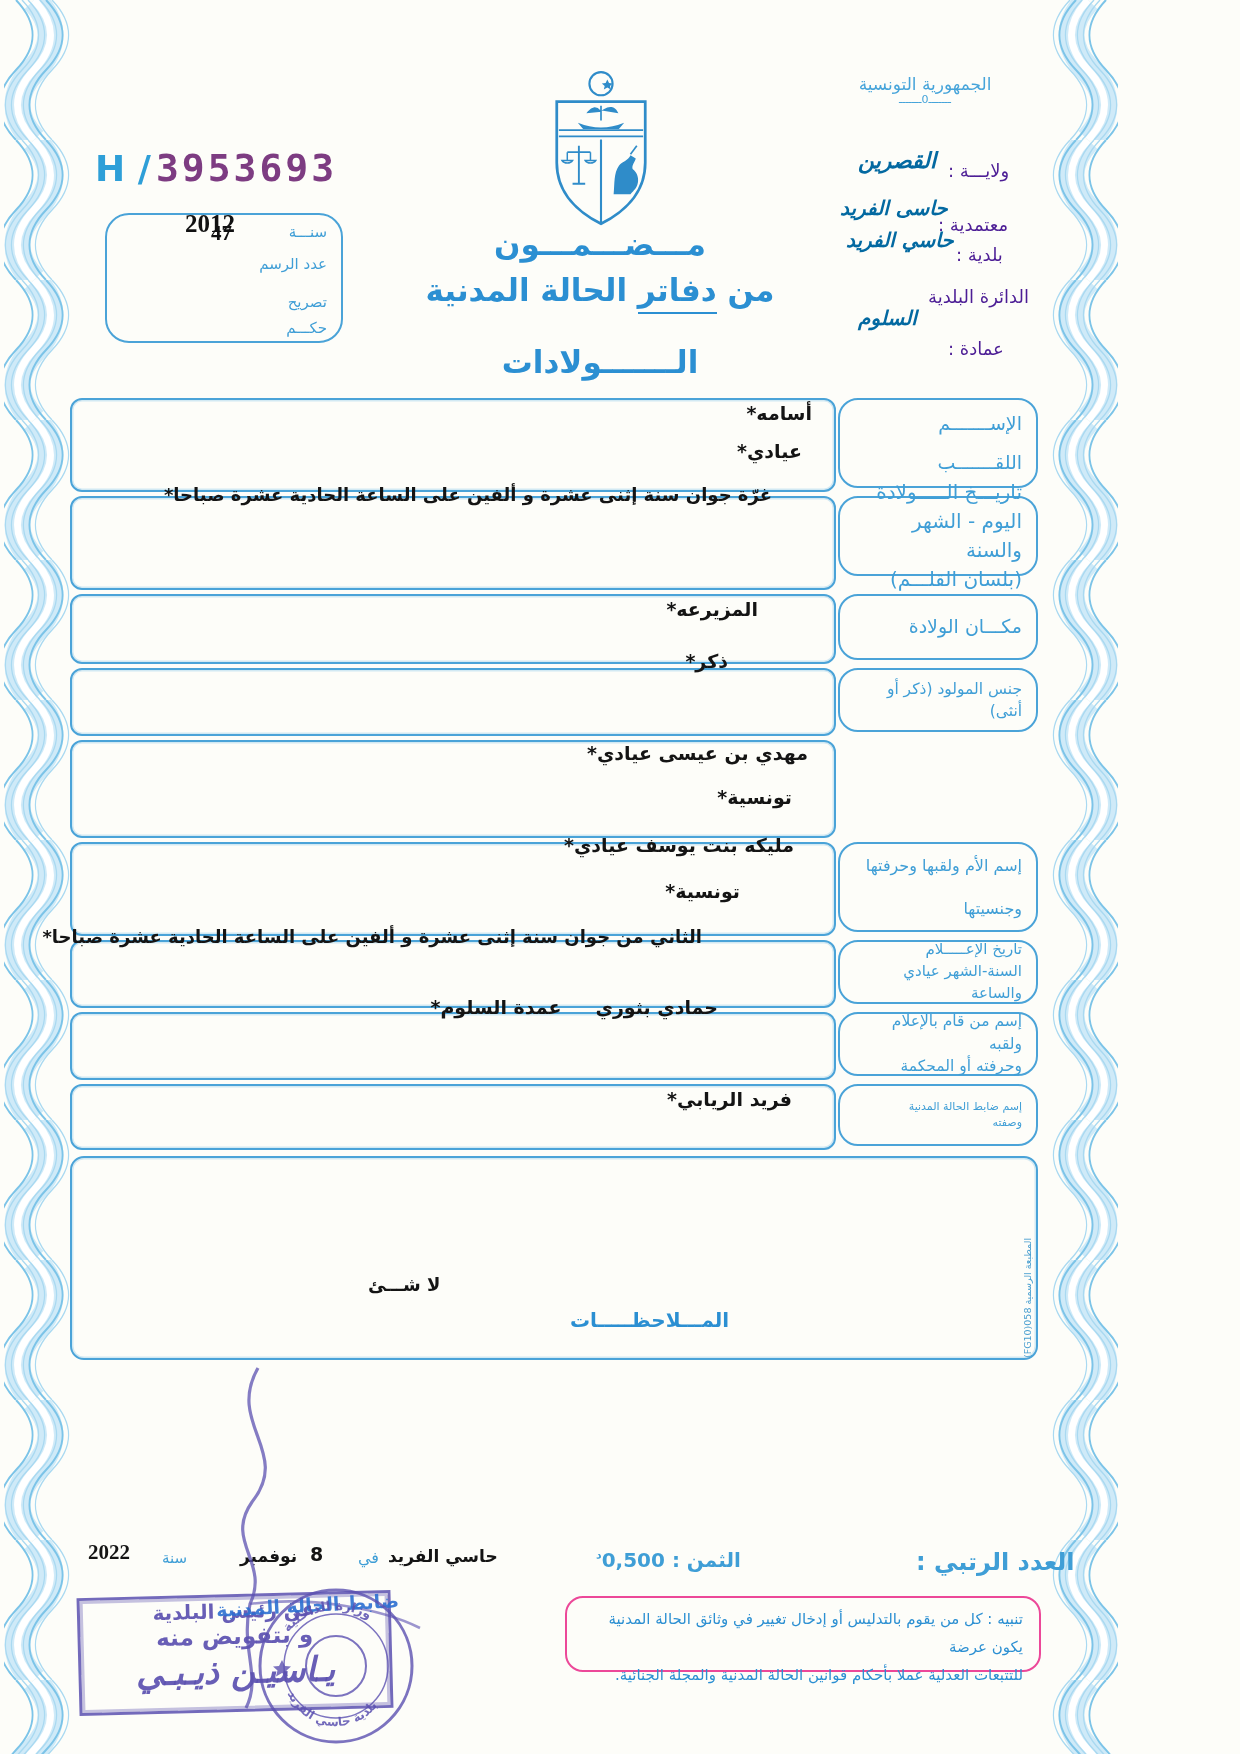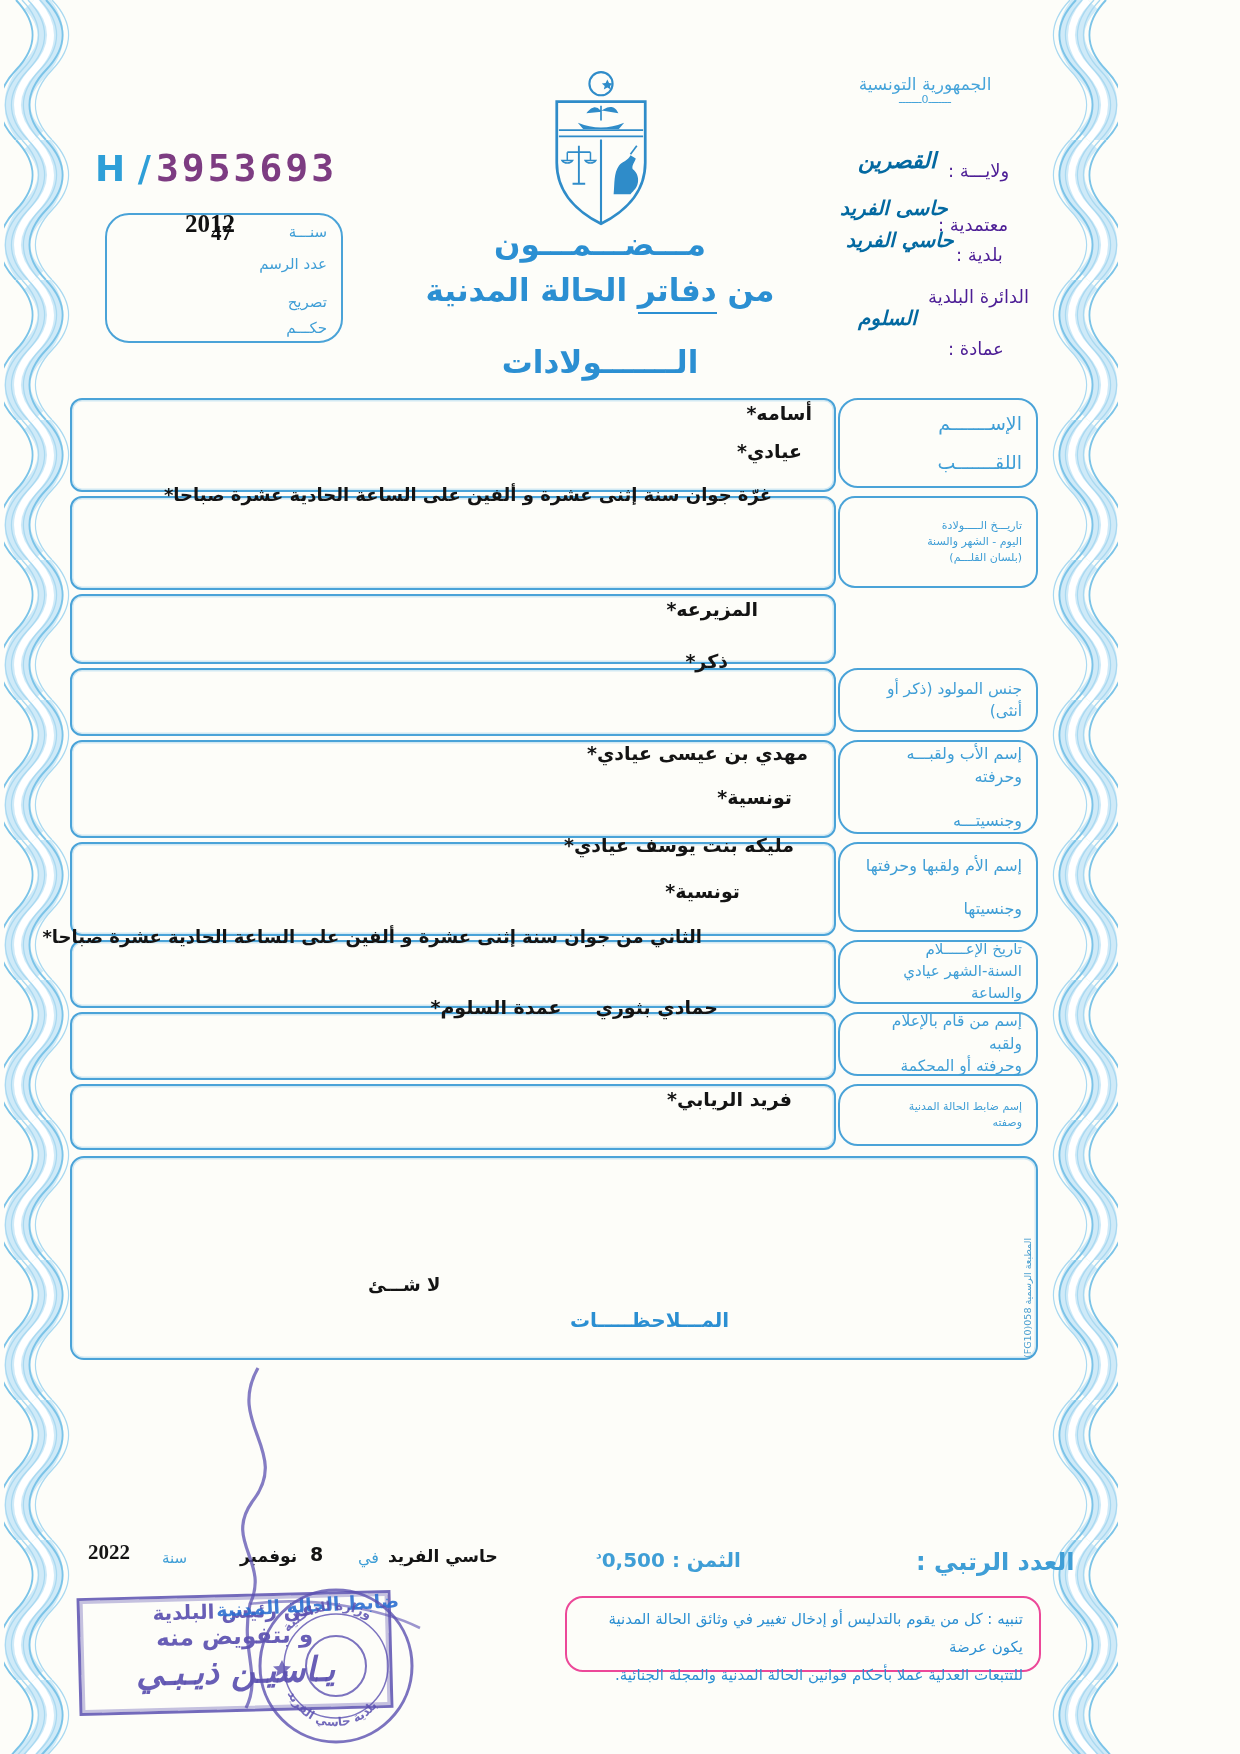"تاريـــخ الـــــولادة" div.lbox { border-radius: 17px -> none; font-size: 11px -> 20px; height: 92px -> 80px }
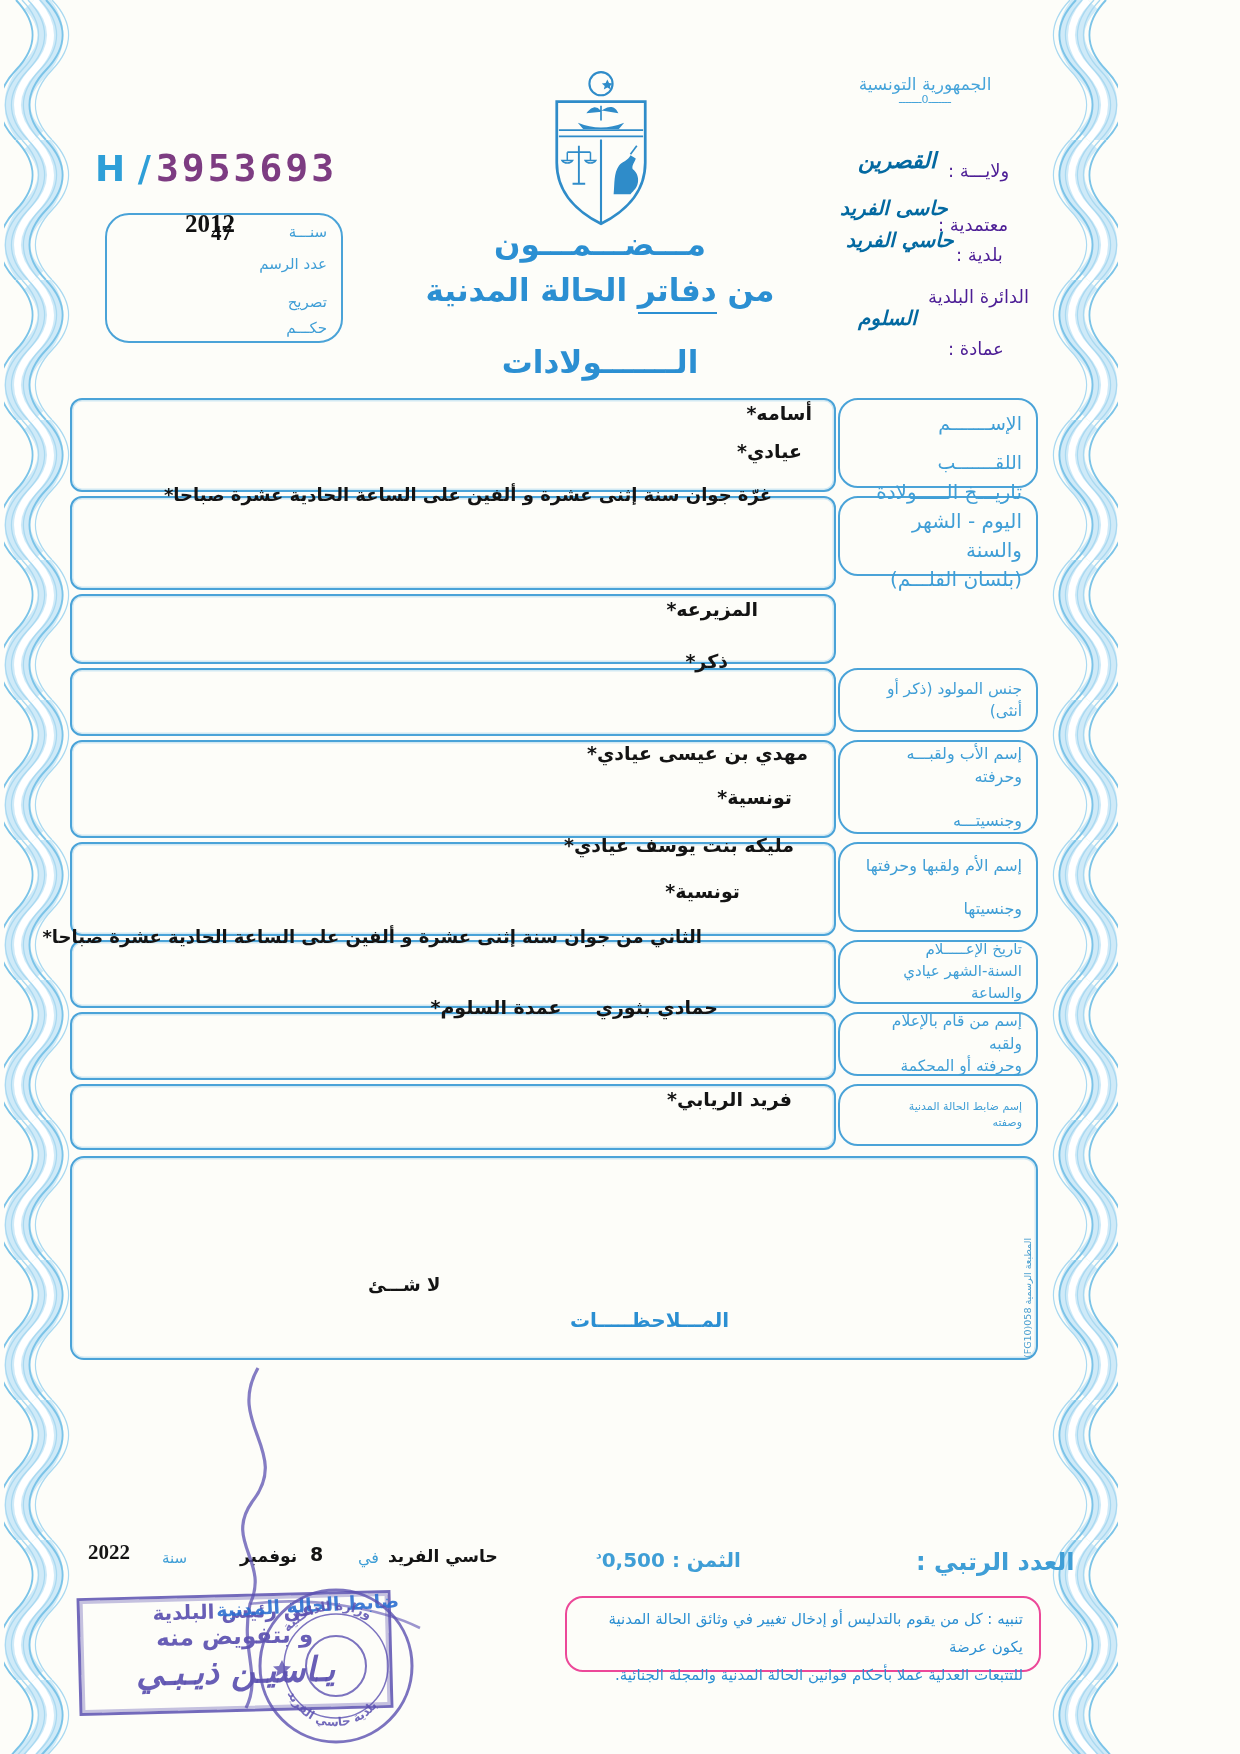"مكـــان الولادة" div.lbox { html: none -> <div> <div>مكـــان الولادة</div> </div> }
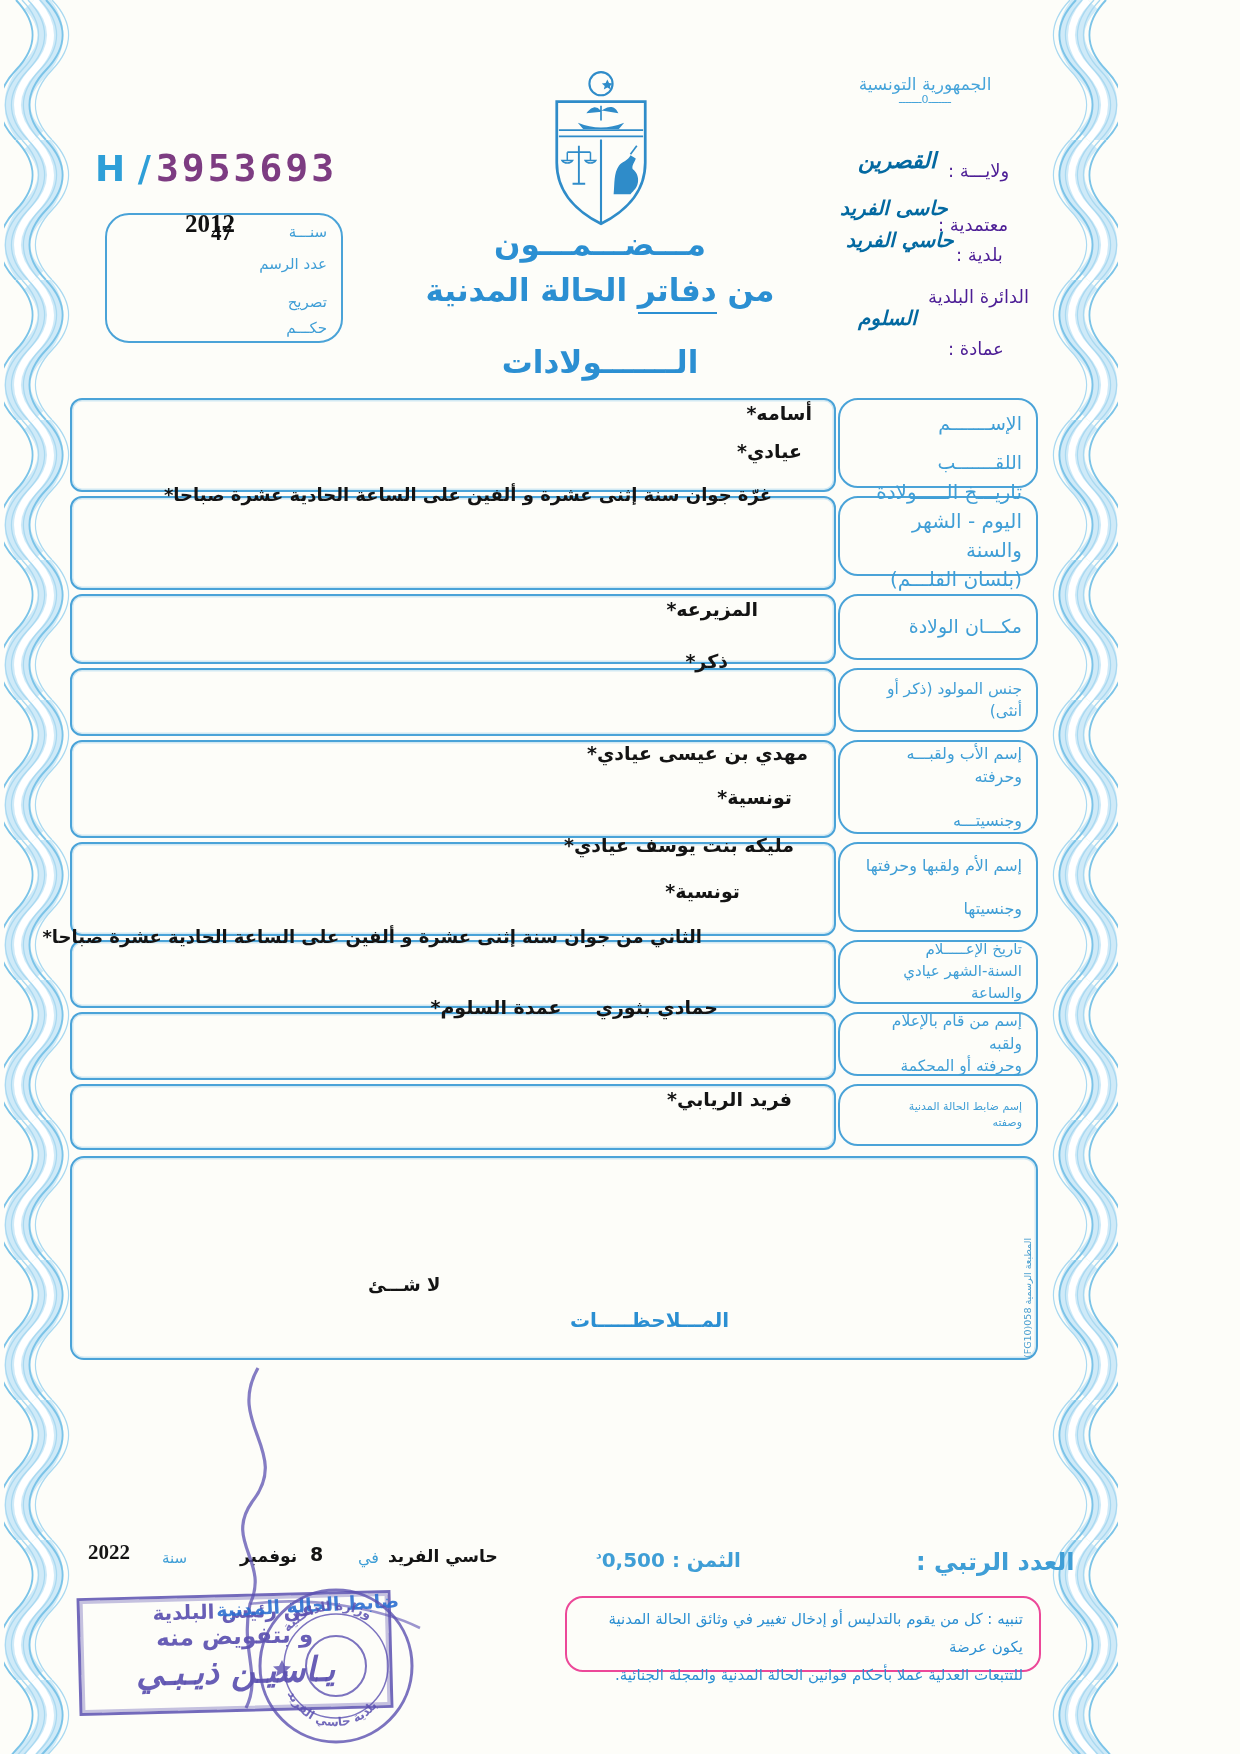"إسم الأب ولقبـــه وحرفته" div.lbox { html: <div> <div>إسم الأب ولقبـــه وحرفته</div> <div>وجنسيتـــه</div> </div> -> none }
